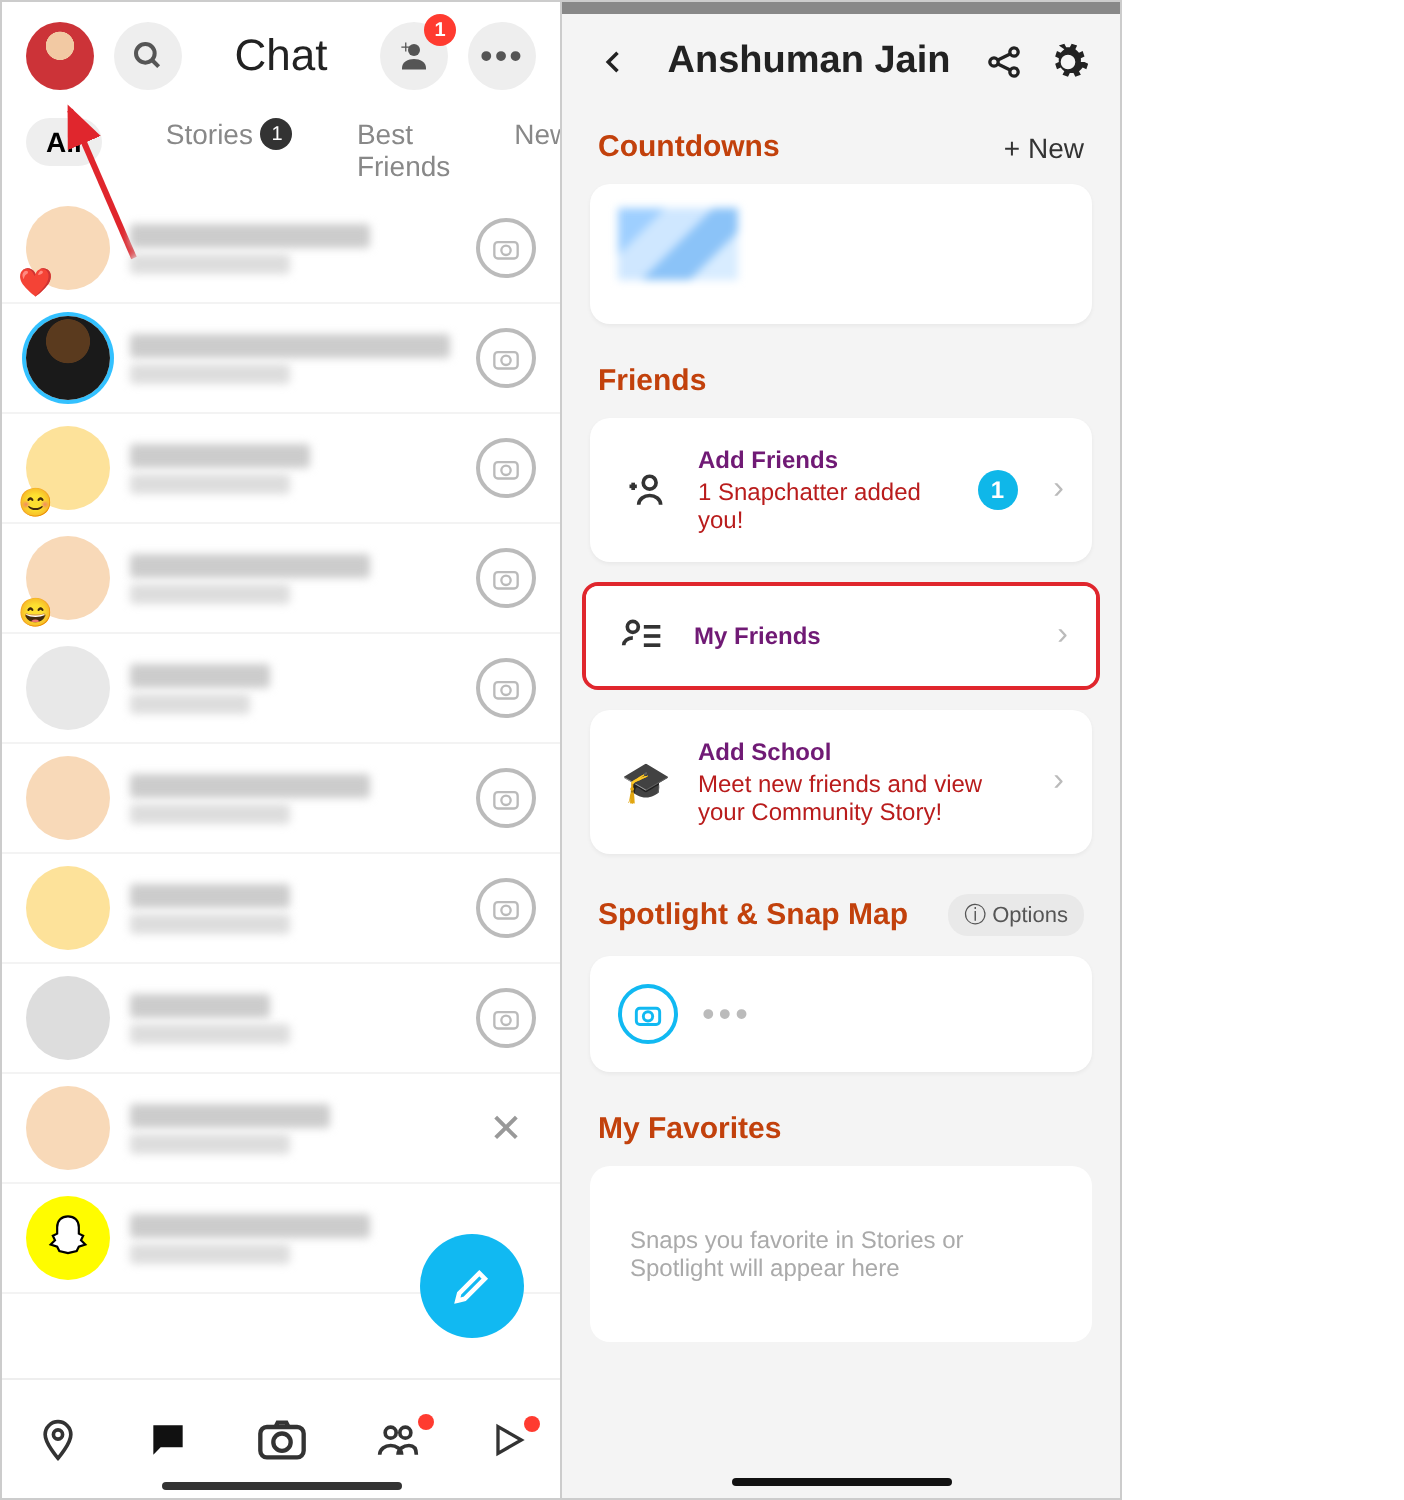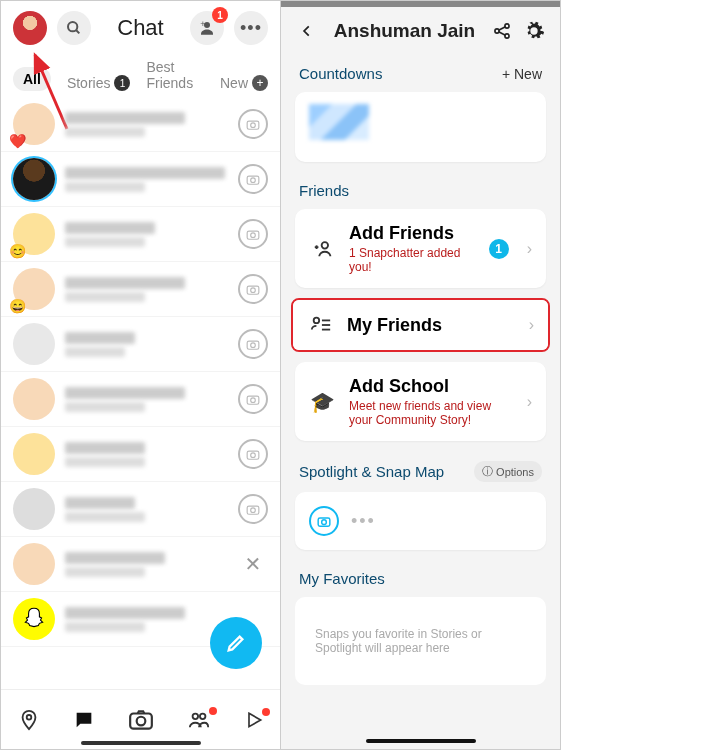"All" .filter-row { align-items: flex-end -> flex-start; gap: 16px -> 32px }
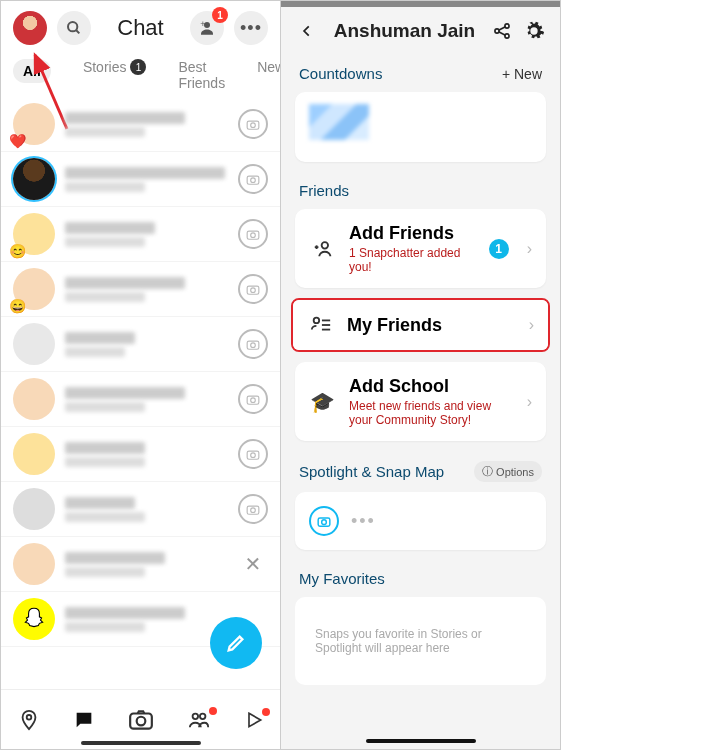"Countdowns" .section-title { color: #0c4a6e -> #c2410c; font-weight: 400 -> 700 }
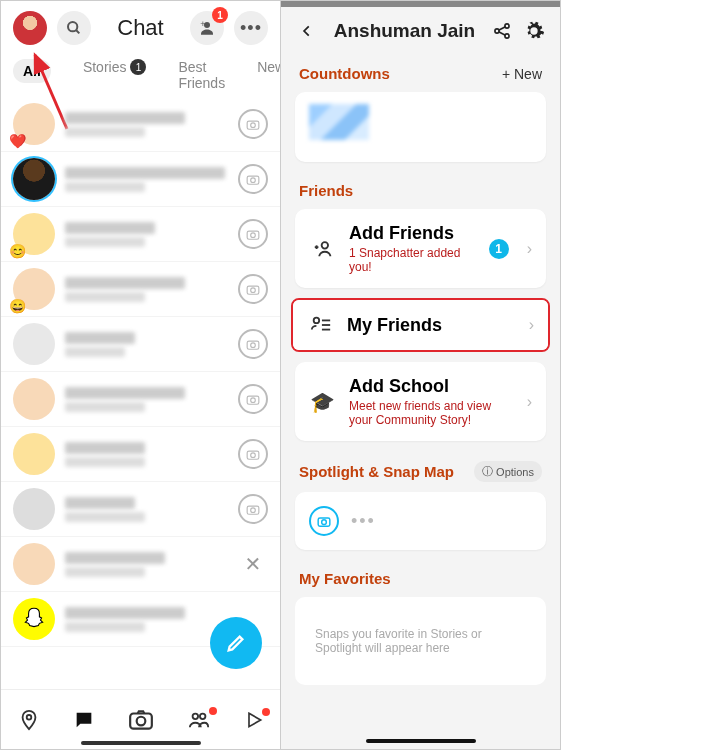"Add Friends" .list-title-text { color: #000000 -> #701a75; font-size: 18px -> 12px }
